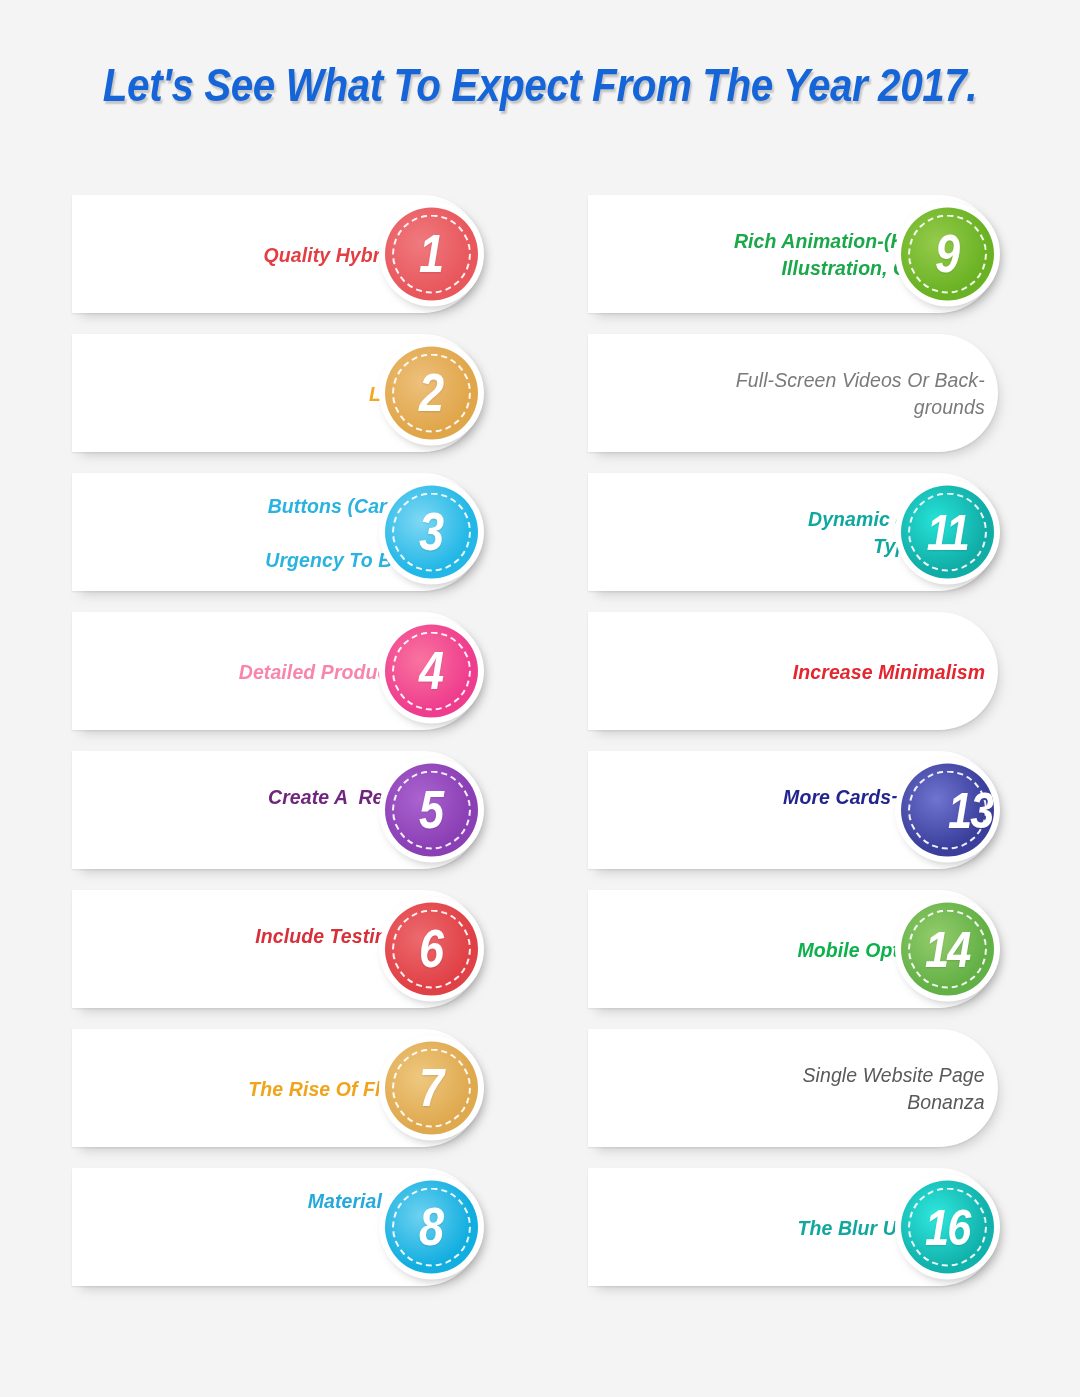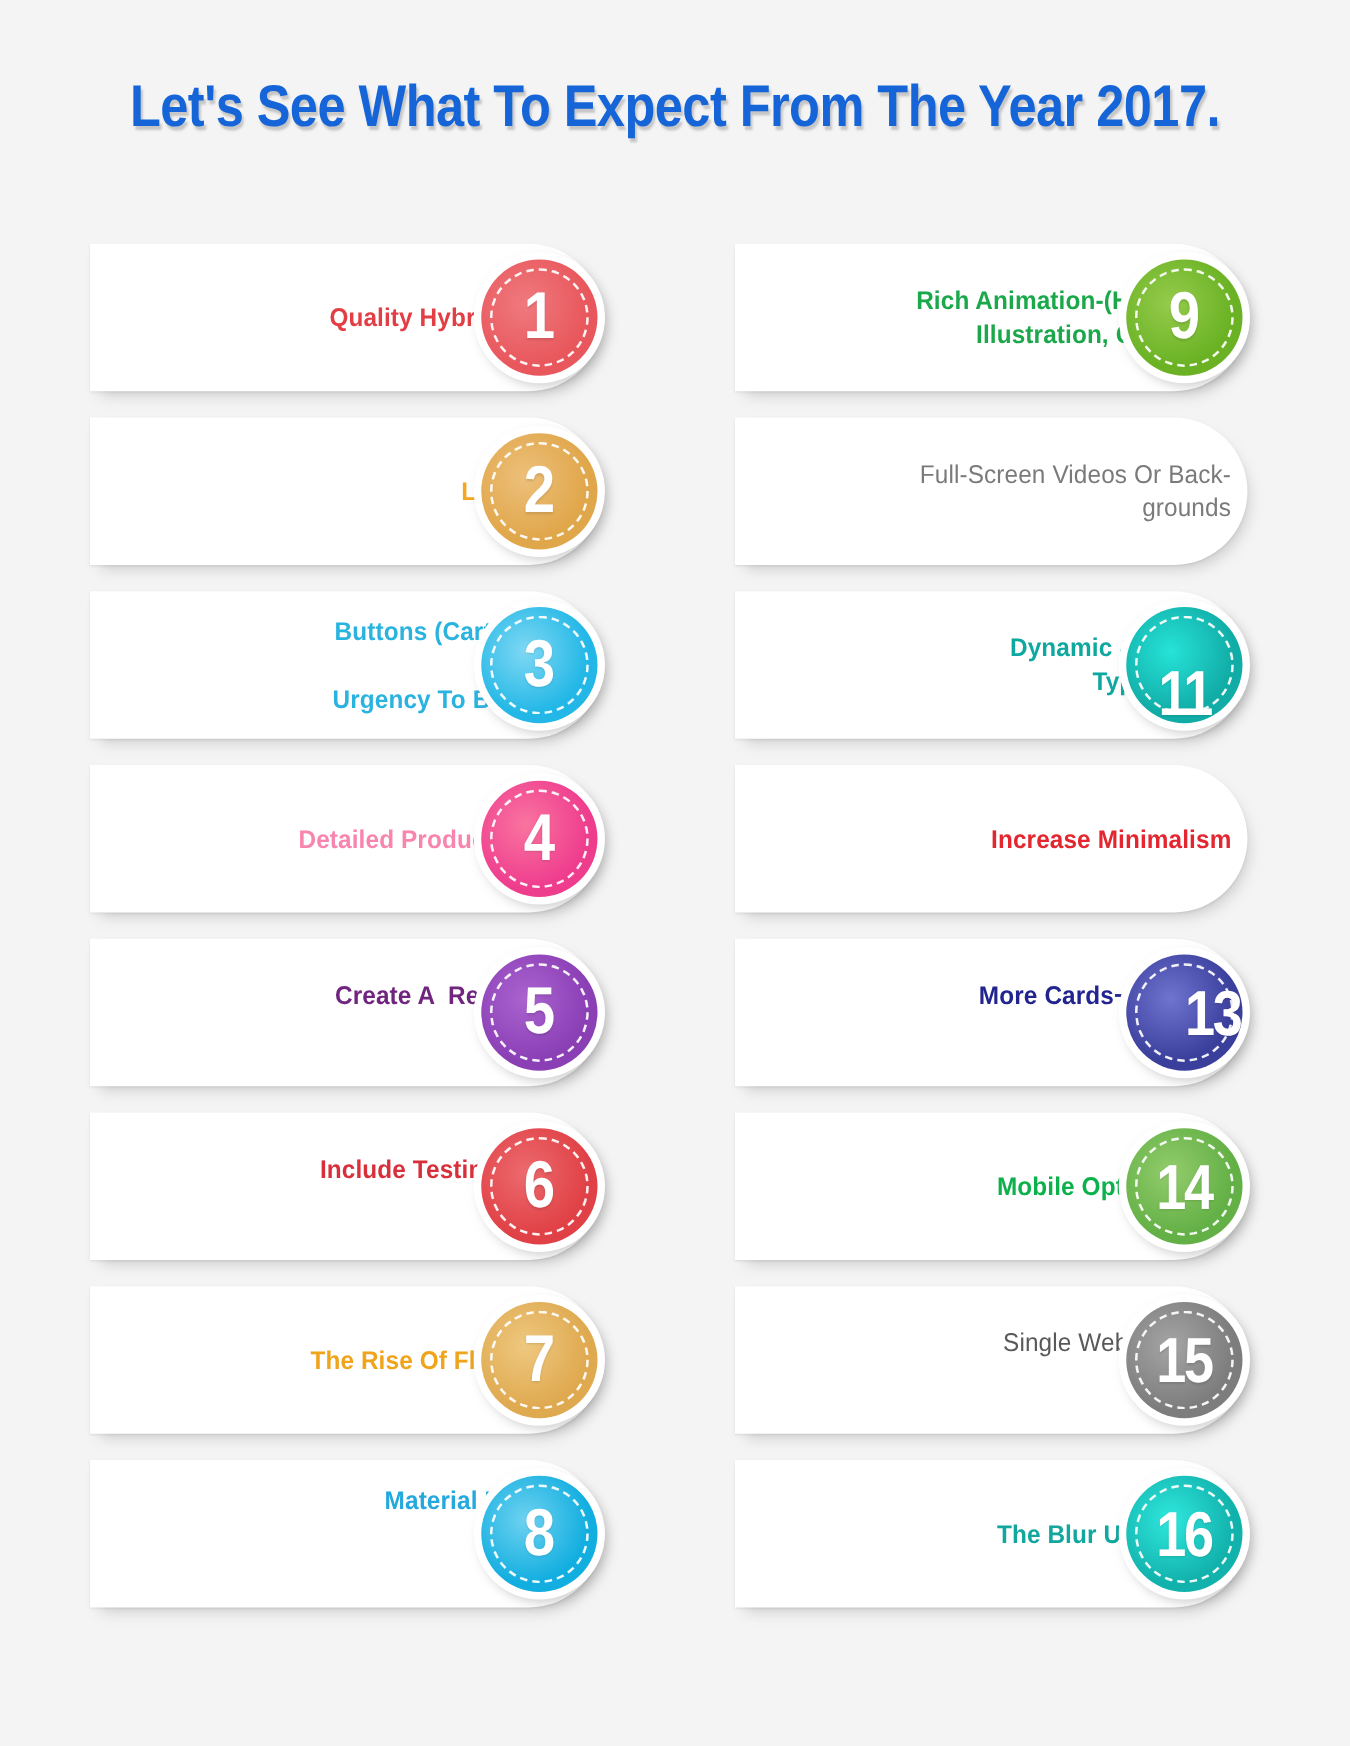"Let's See What To Expect" #page { font-style: none -> italic }
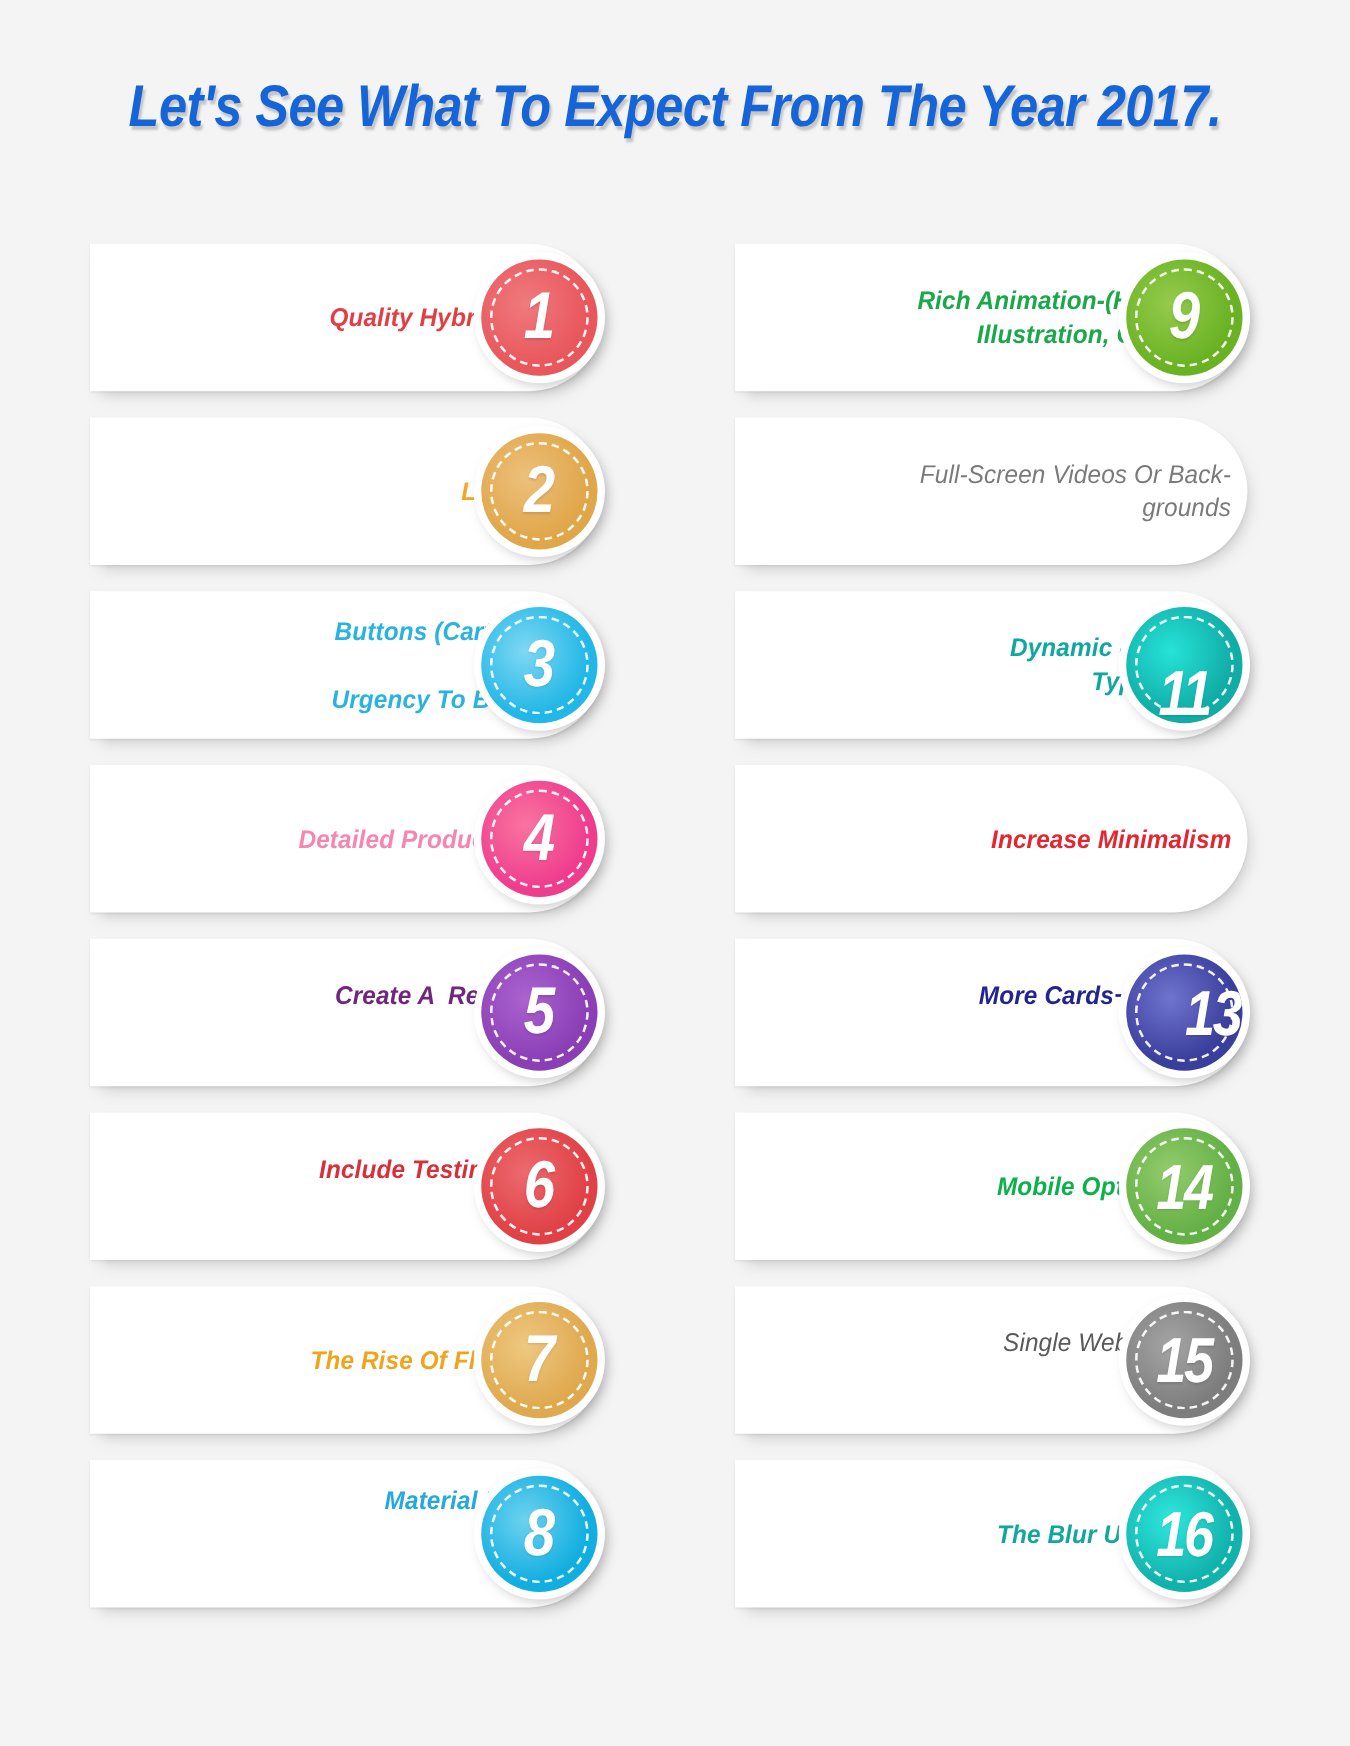"11" div.badge { align-items: flex-end -> none }
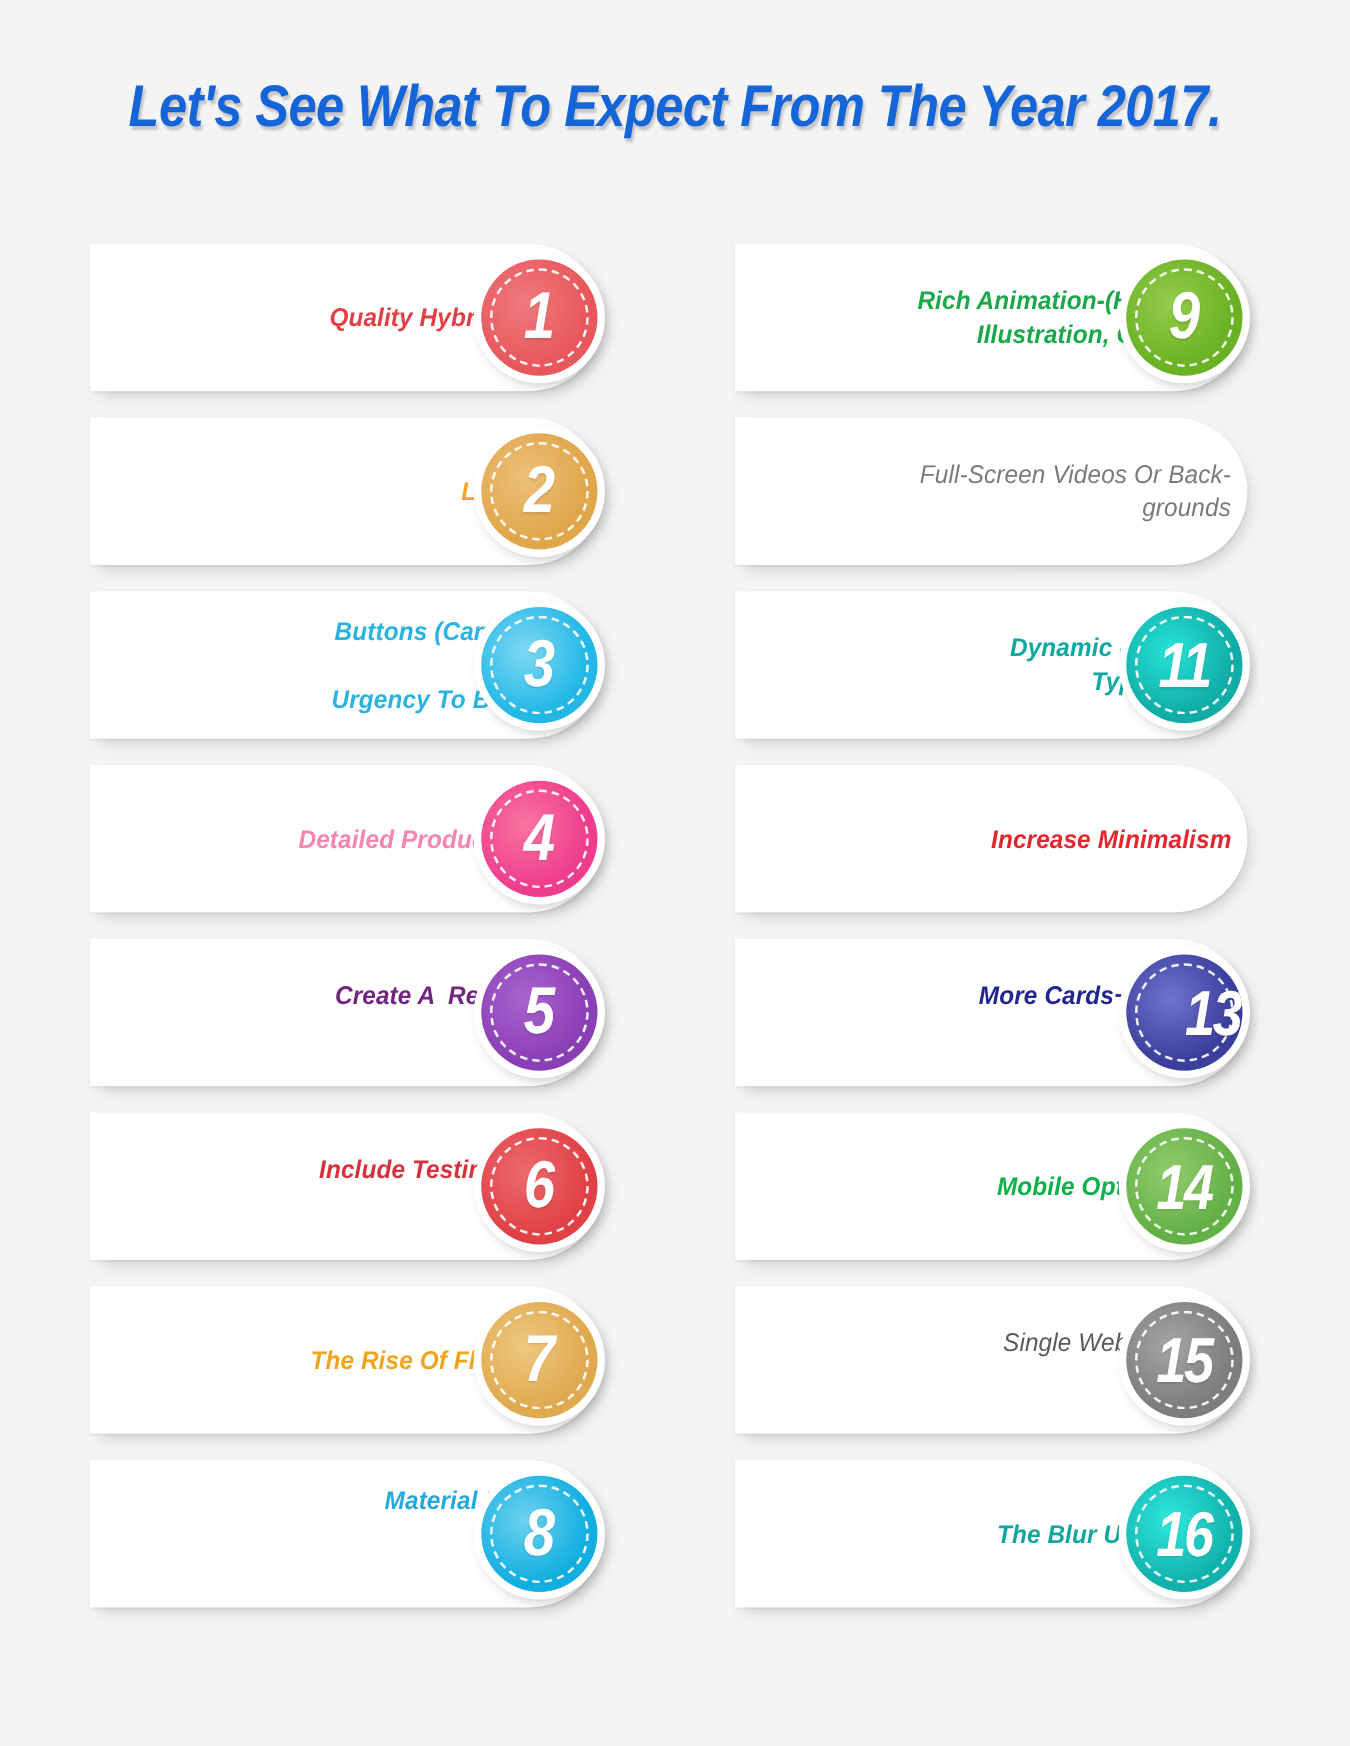"15" div.badge-wrap { html: <div> <div> <span>15</span> </div> </div> -> none }
